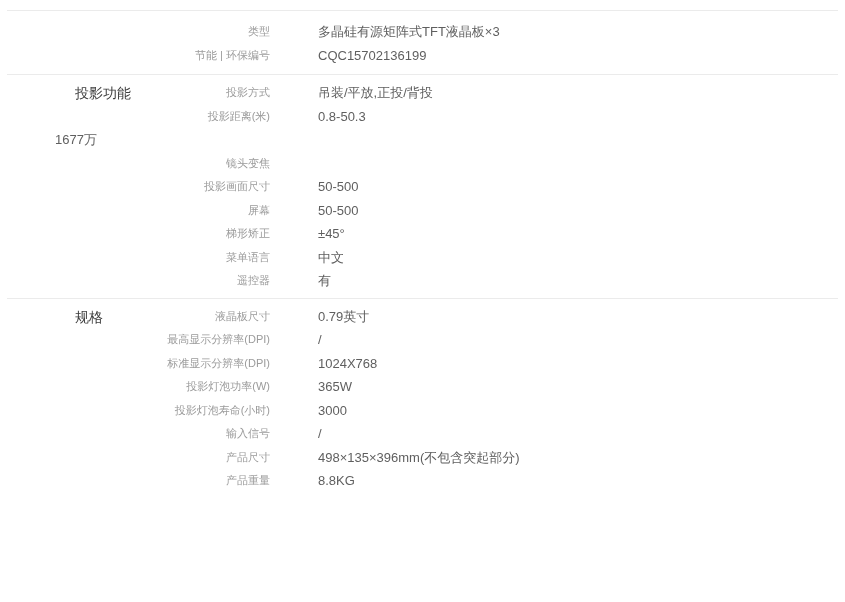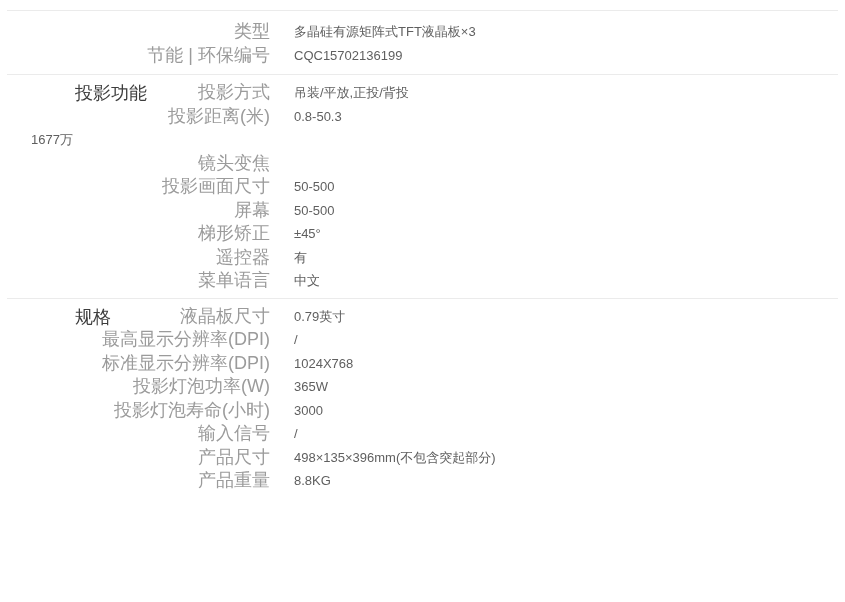"类型" .cell-label { font-size: 18px -> 11px }
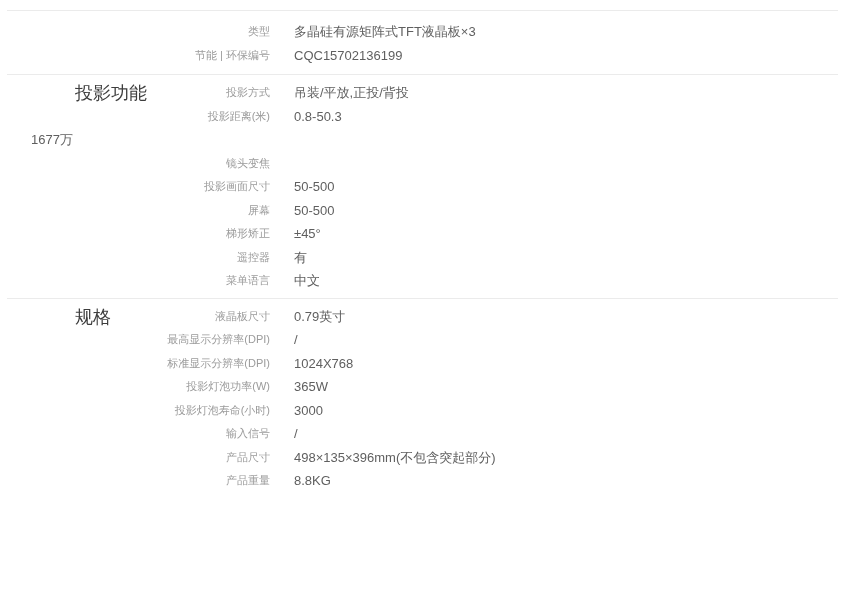"多晶硅有源矩阵式TFT液晶板×3" .cell-value { margin-left: 24px -> 48px }
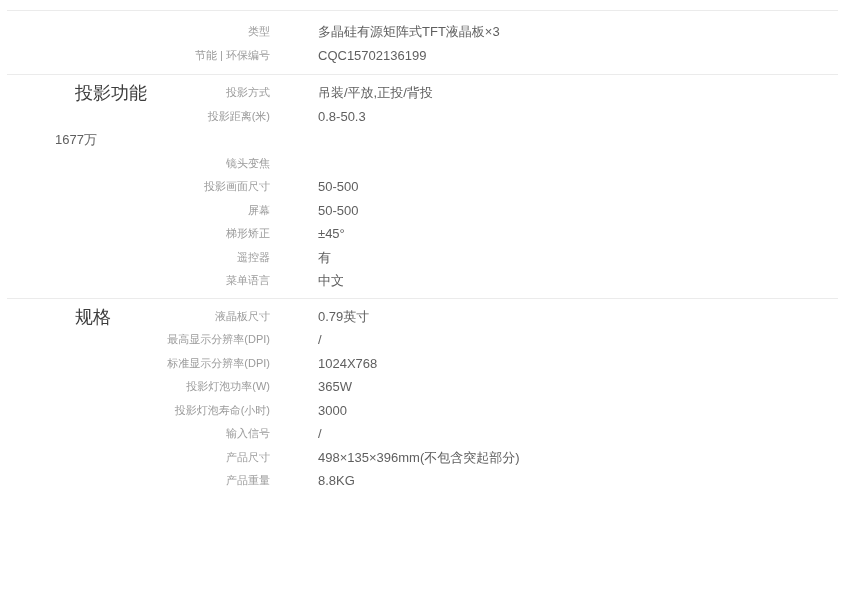"投影功能" .section-title { font-size: 18px -> 14px }
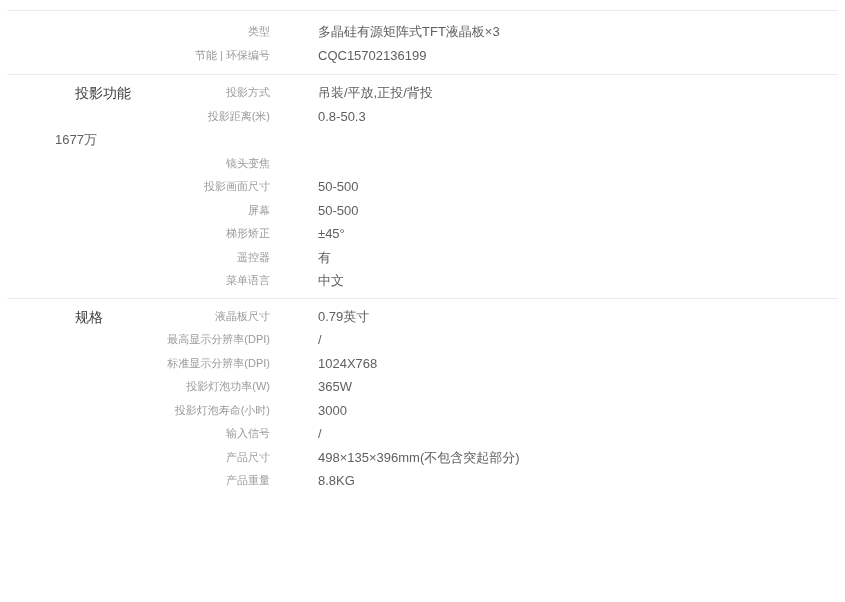"遥控器" div.row { order: before "菜单语言" -> after "菜单语言" }
